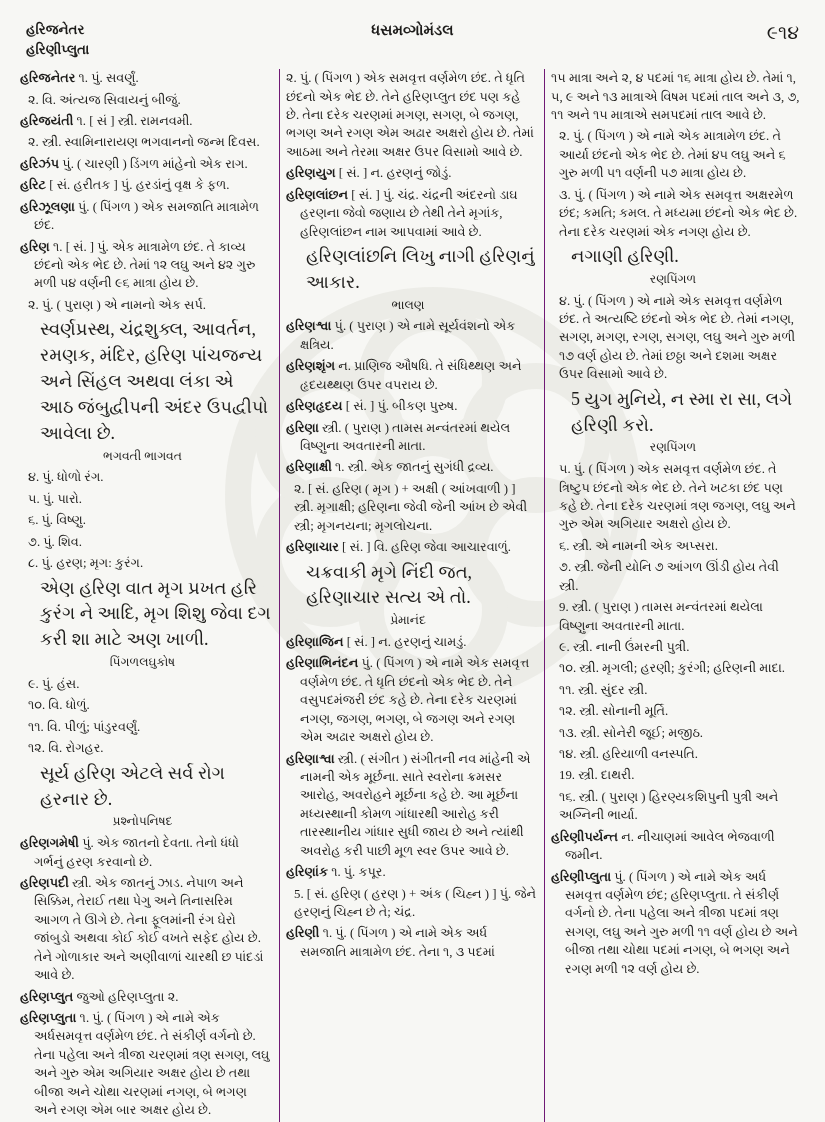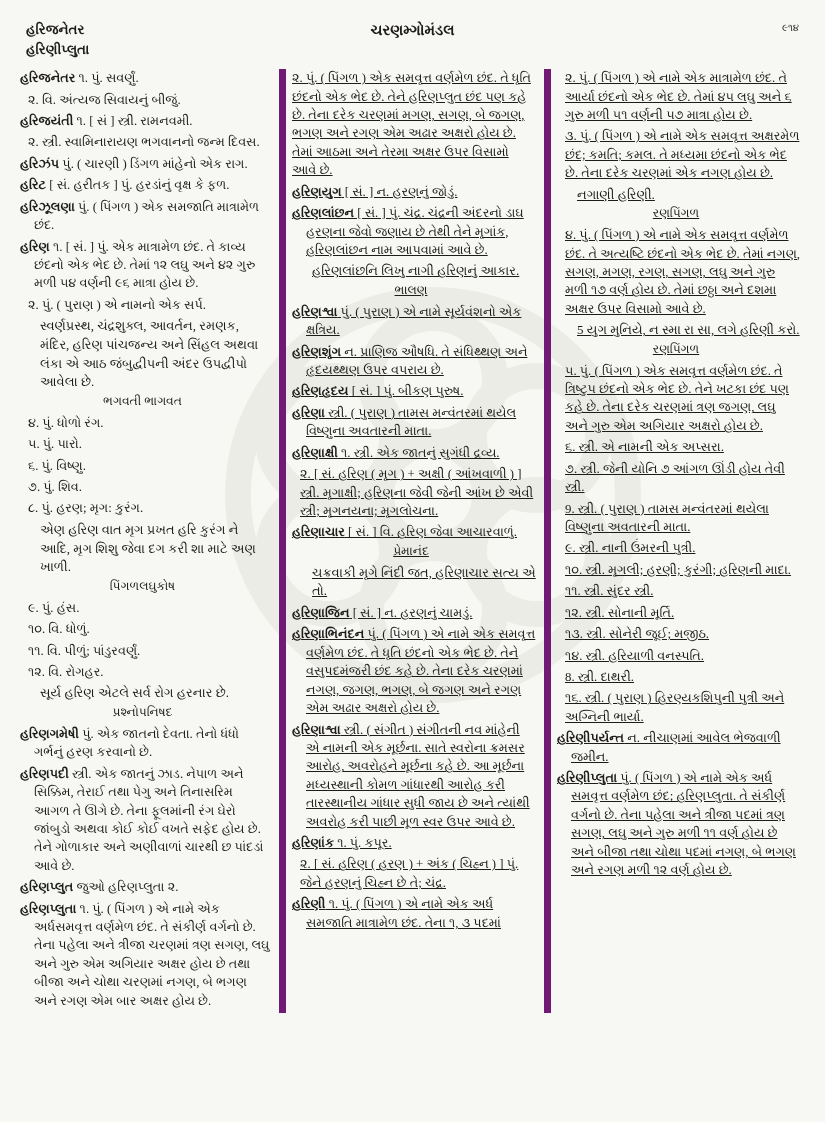"ચરણમ્ગોમંડલ" div.header-center { text: ચરણમ્ગોમંડલ -> ધસમવ્ગોમંડલ }
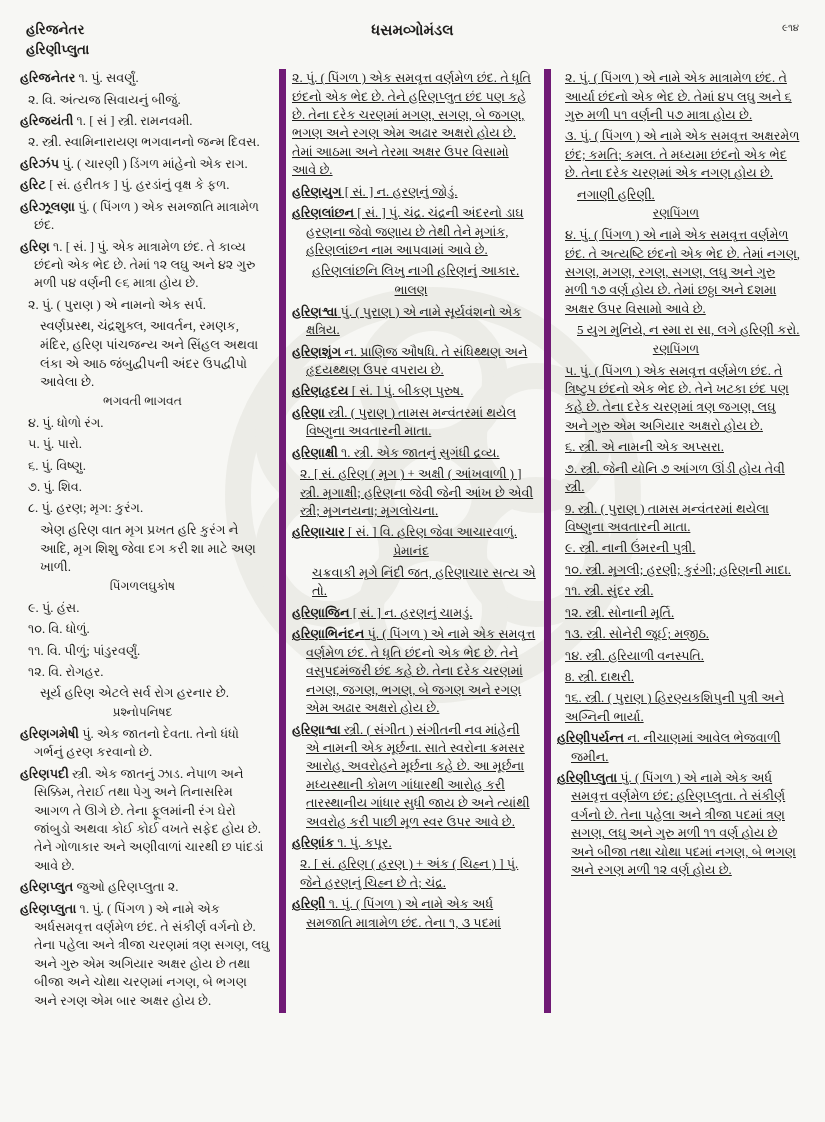"૯૧૪" .header-right { font-size: 10px -> 19px }
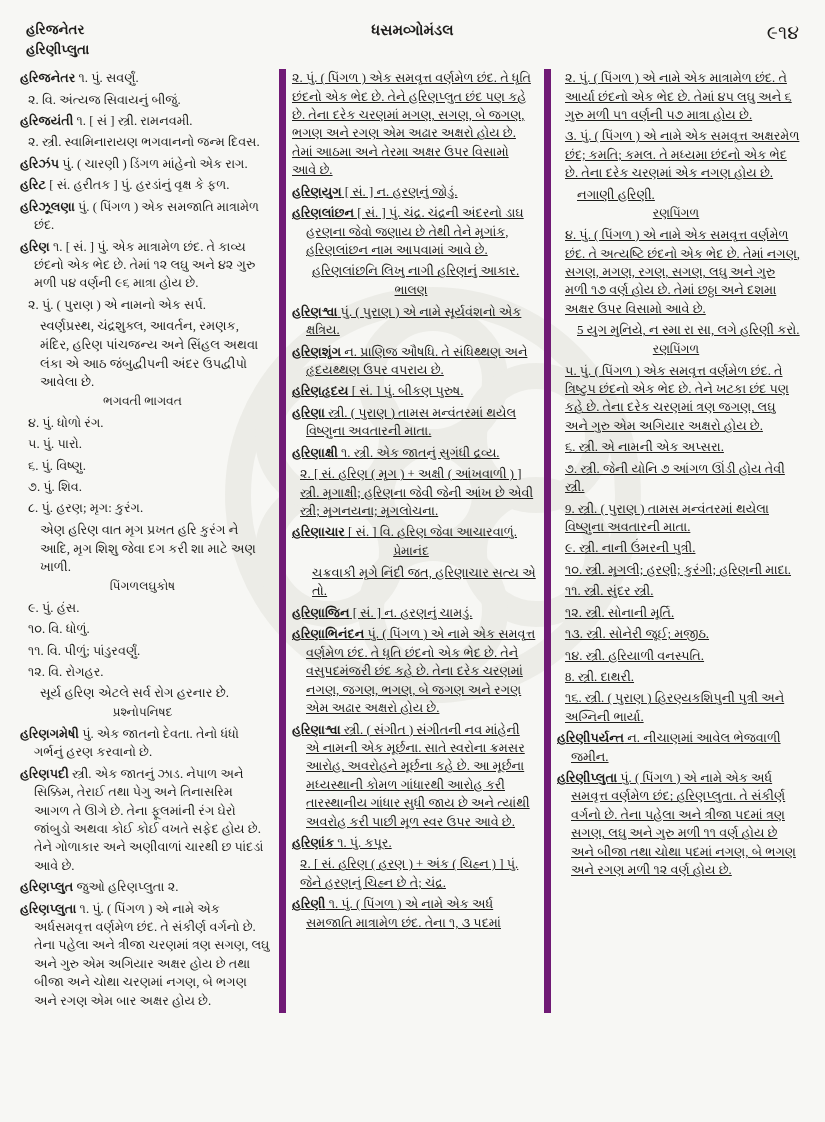"૨. પું. ( પિંગળ )" .column + .column { border-left: 7px solid #701a75 -> 1px solid #701a75; text-decoration: underline -> none }
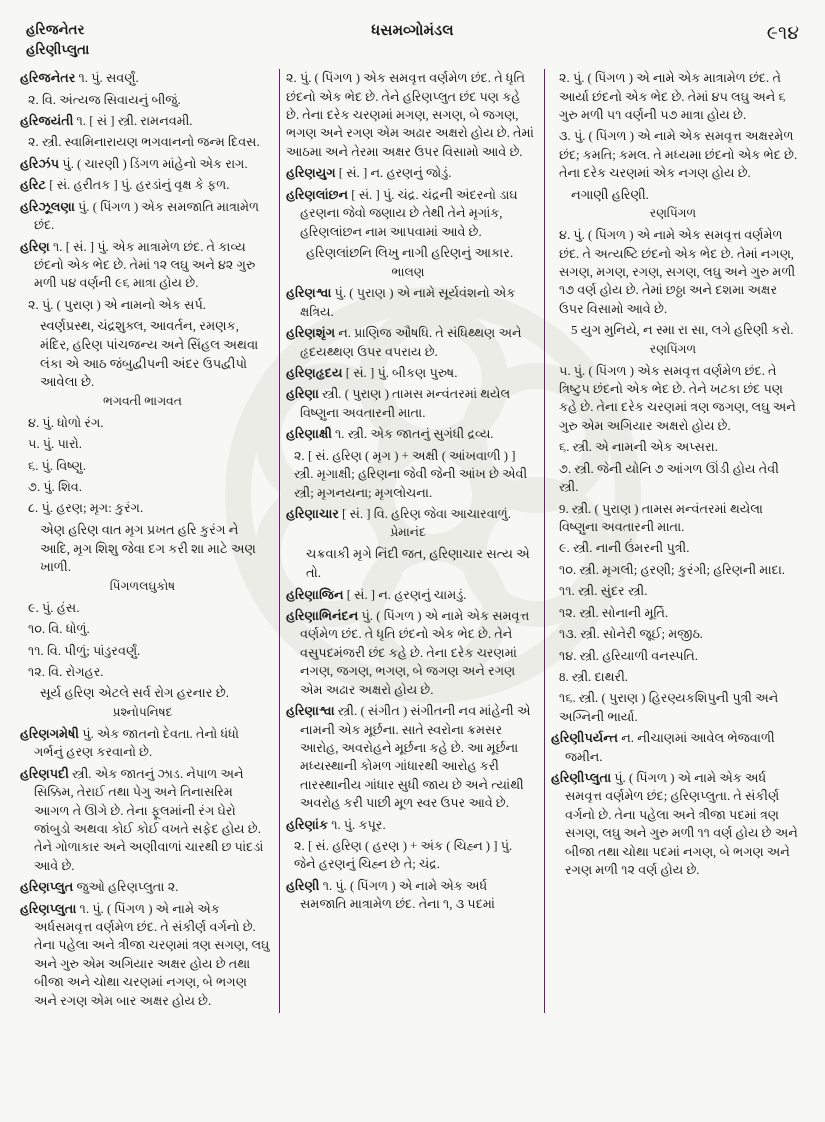"૧૫ માત્રા અને ૨, ૪" p.para { html: none -> <p>૧૫ માત્રા અને ૨, ૪ પદમાં ૧૬ માત્રા હોય છે. તેમાં ૧, ૫, ૯ અને ૧૩ માત્રાએ વિષમ પદમાં તાલ અને ૩, ૭, ૧૧ અને ૧૫ માત્રાએ સમપદમાં તાલ આવે છે.</p> }
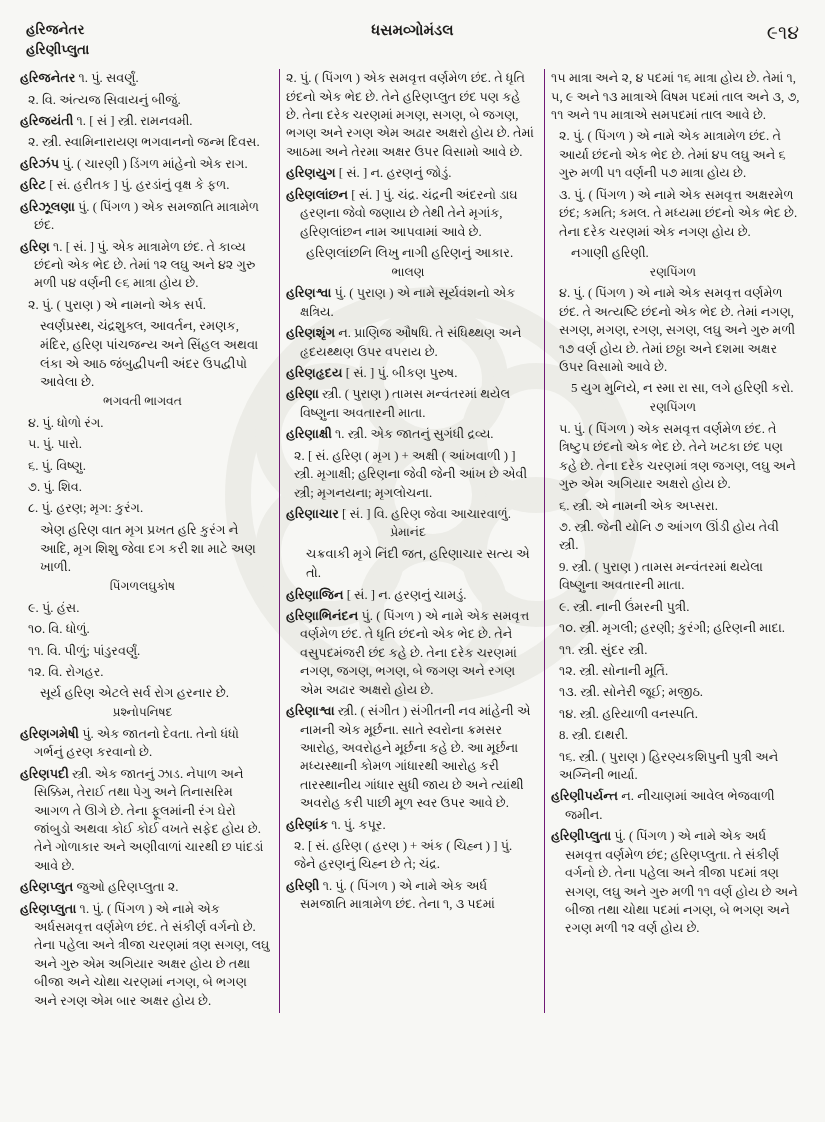"હરિણલાંછનિ લિખુ નાગી હરિણનું આકાર." .type-quote { font-size: 13px -> 18px }
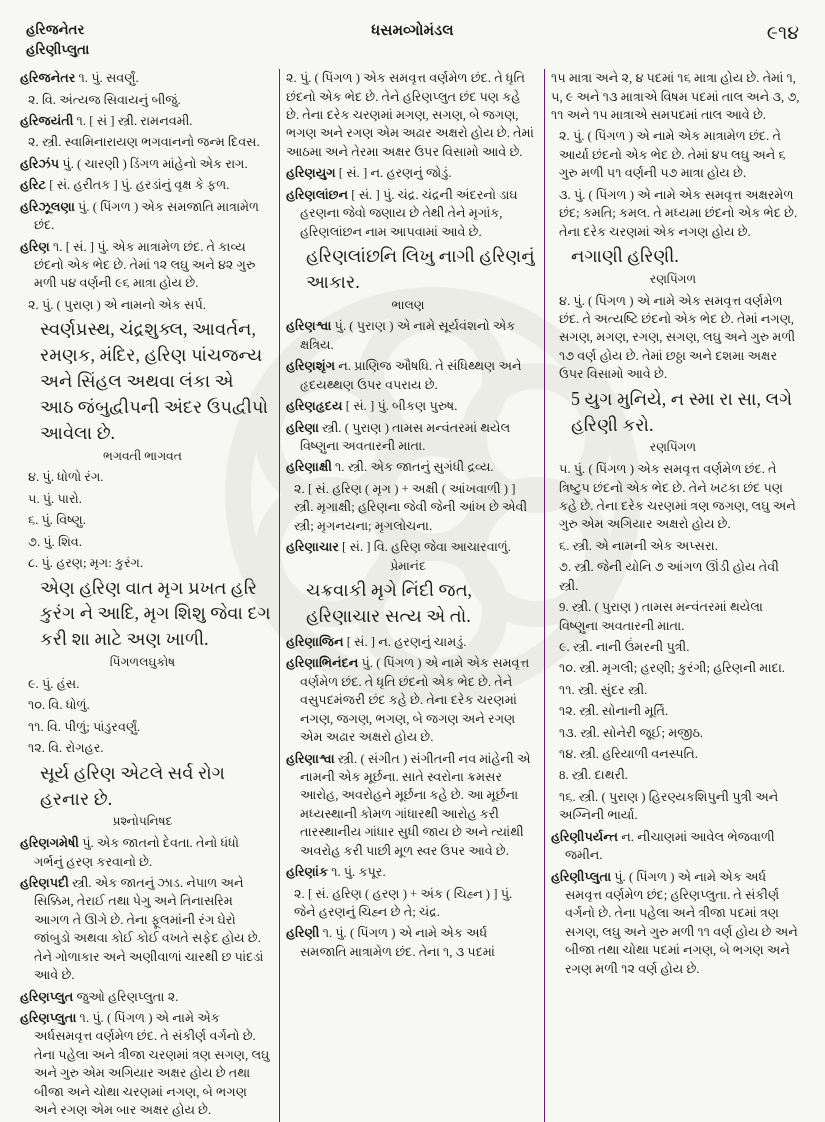"પ્રેમાનંદ" p.para { order: before "ચક્રવાકી મૃગે નિંદી જત, હરિણાચાર" -> after "ચક્રવાકી મૃગે નિંદી જત, હરિણાચાર" }
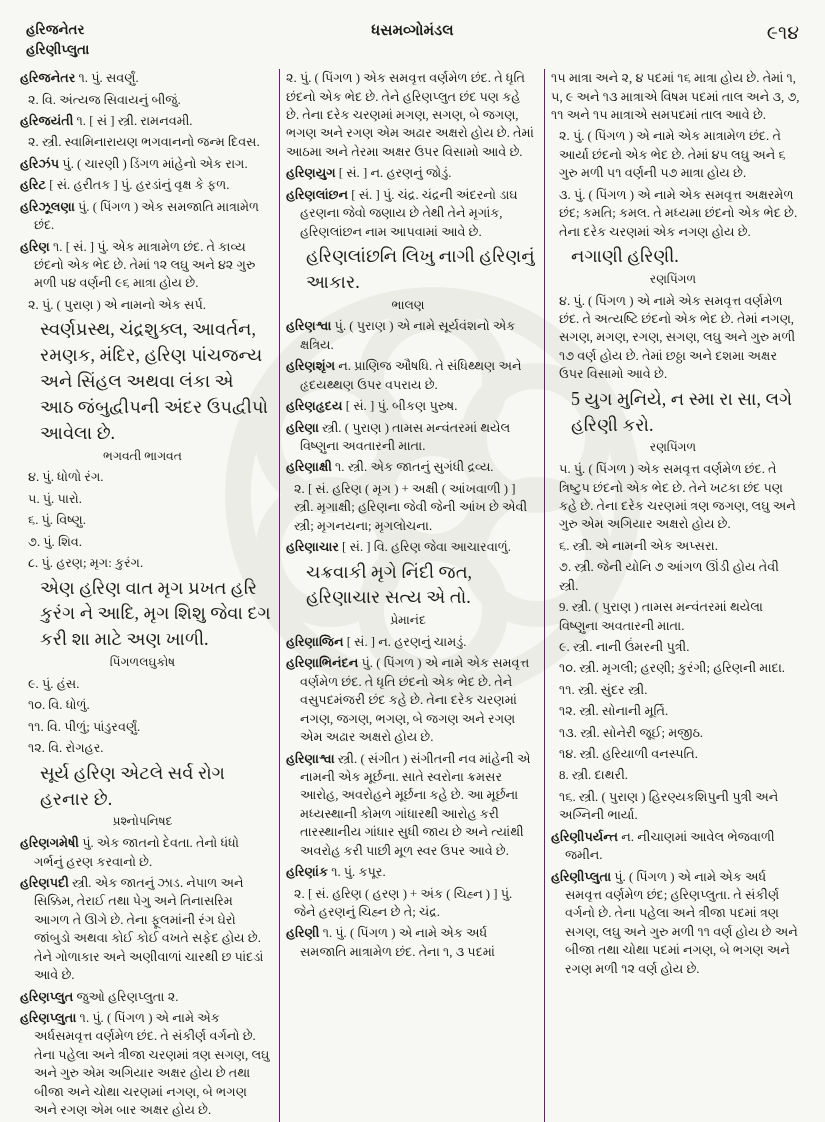"8. સ્ત્રી. દાથરી." p.para { text: 8 -> 19 }
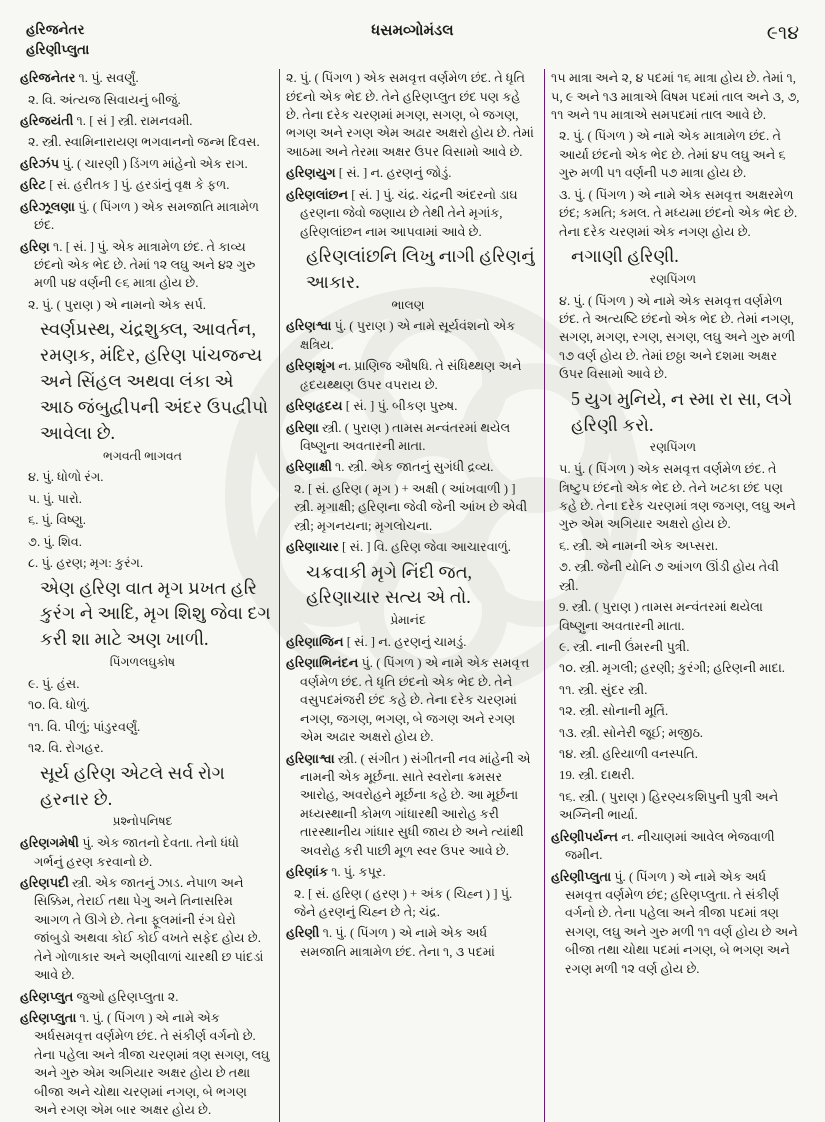"૨. [ સં. હરિણ ( હરણ" p.para { text: ૨ -> 5 }
